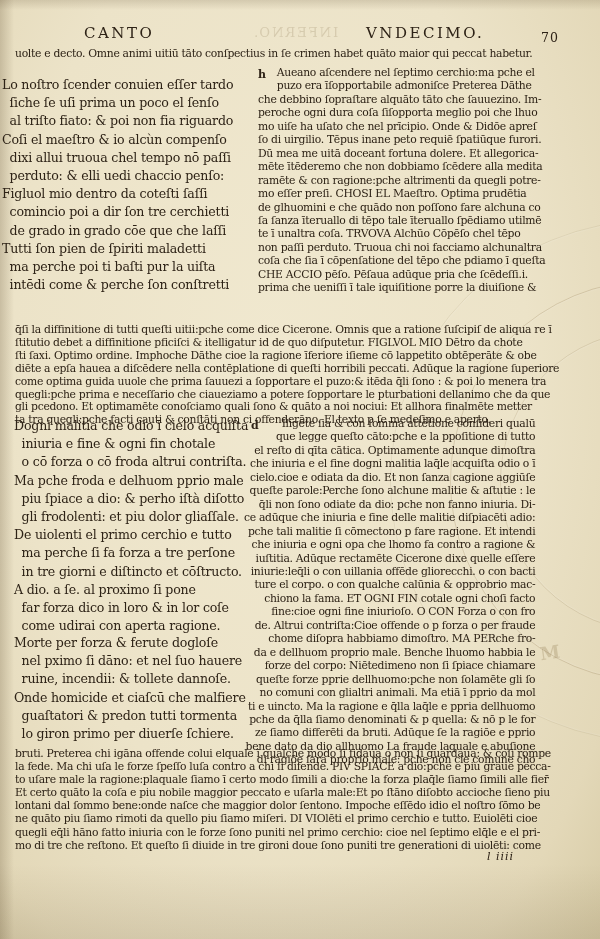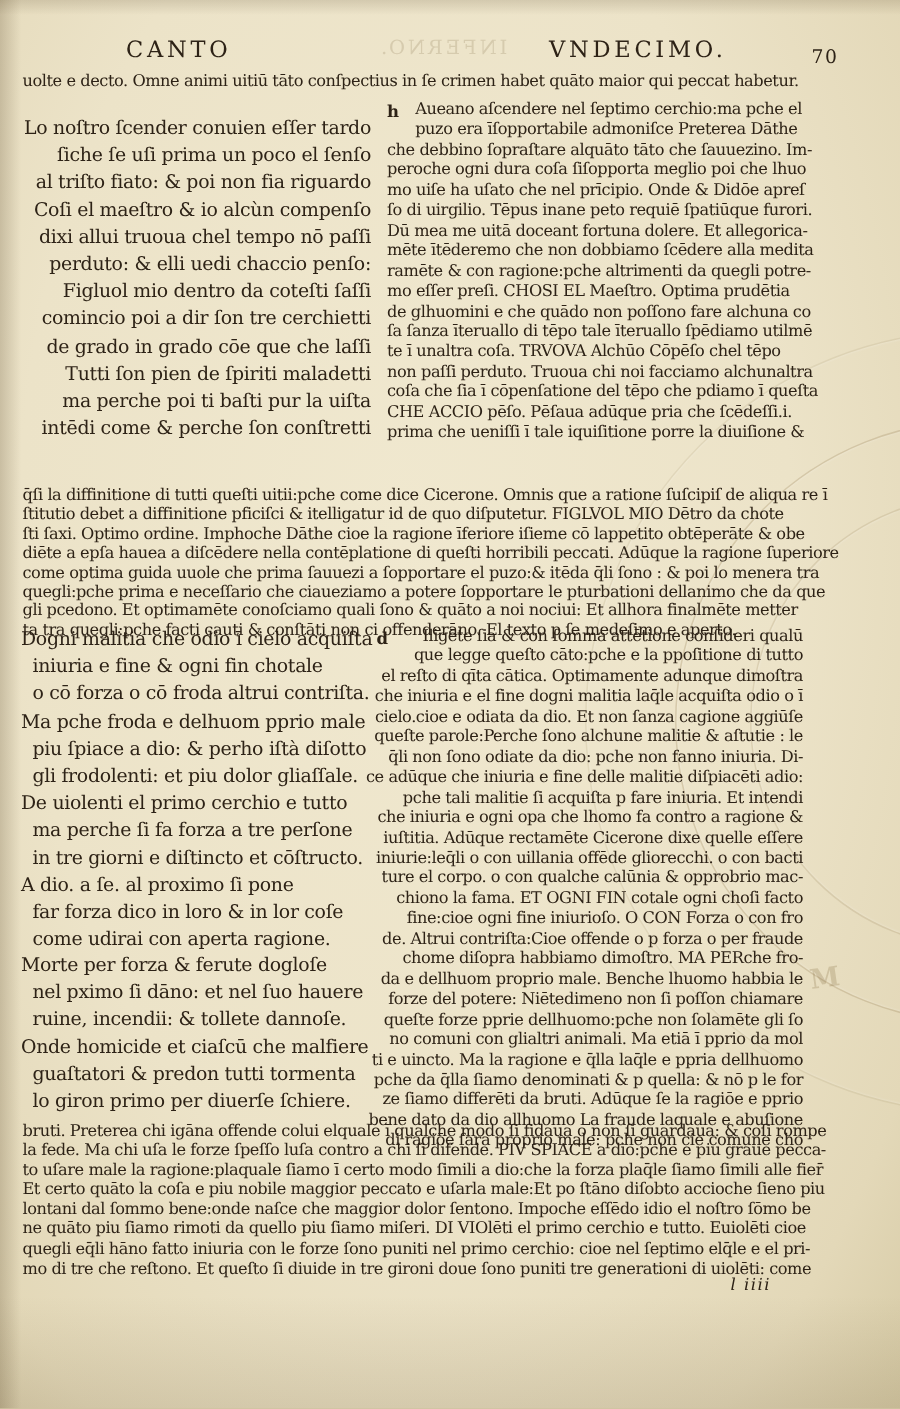"Lo noſtro ſcender conuien eſſer" div.abs { left: 16px -> 2px; text-align: right -> none }
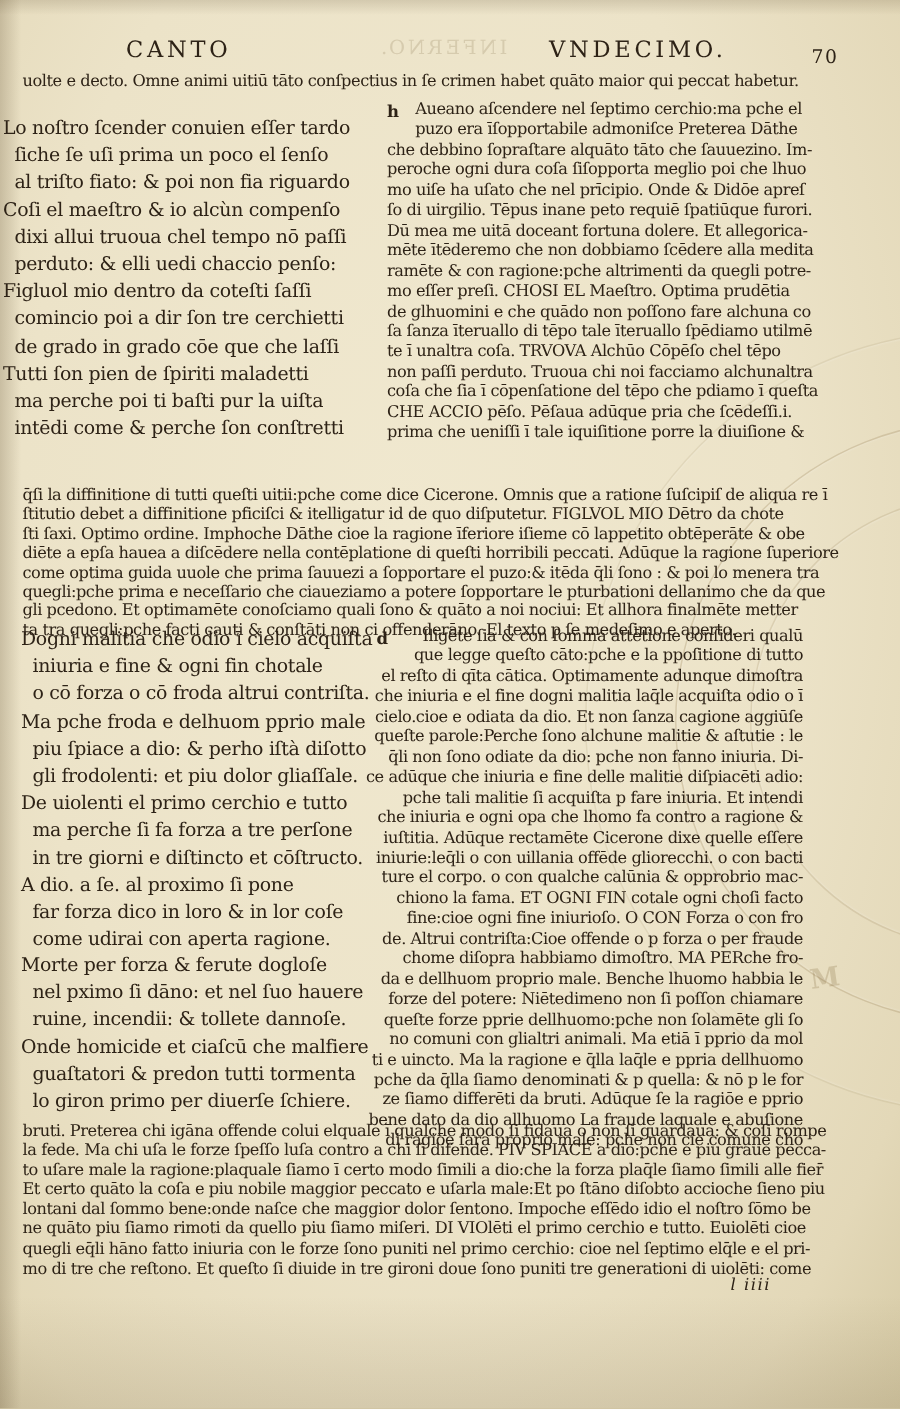"pche tali malitie ſi acquiſta" div.tl { text: acquiſta p fare iniuria -> cōmectono p fare ragione }
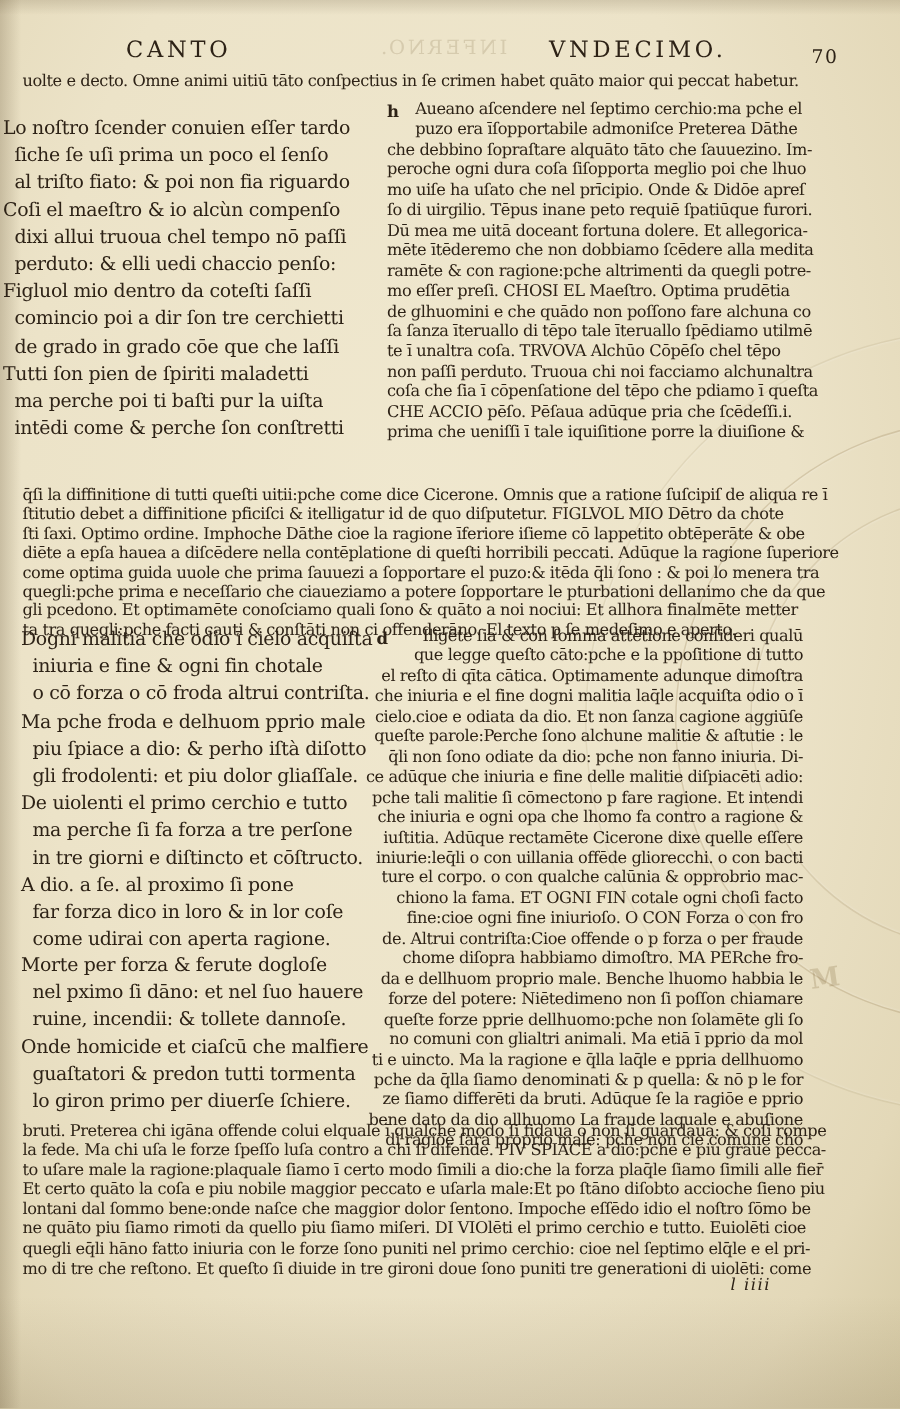"forze del potere: Niētedimeno non" div.tl { text: potere: Niētedimeno non ſi poſſon -> corpo: Niētedimeno non ſi ſpiace }
